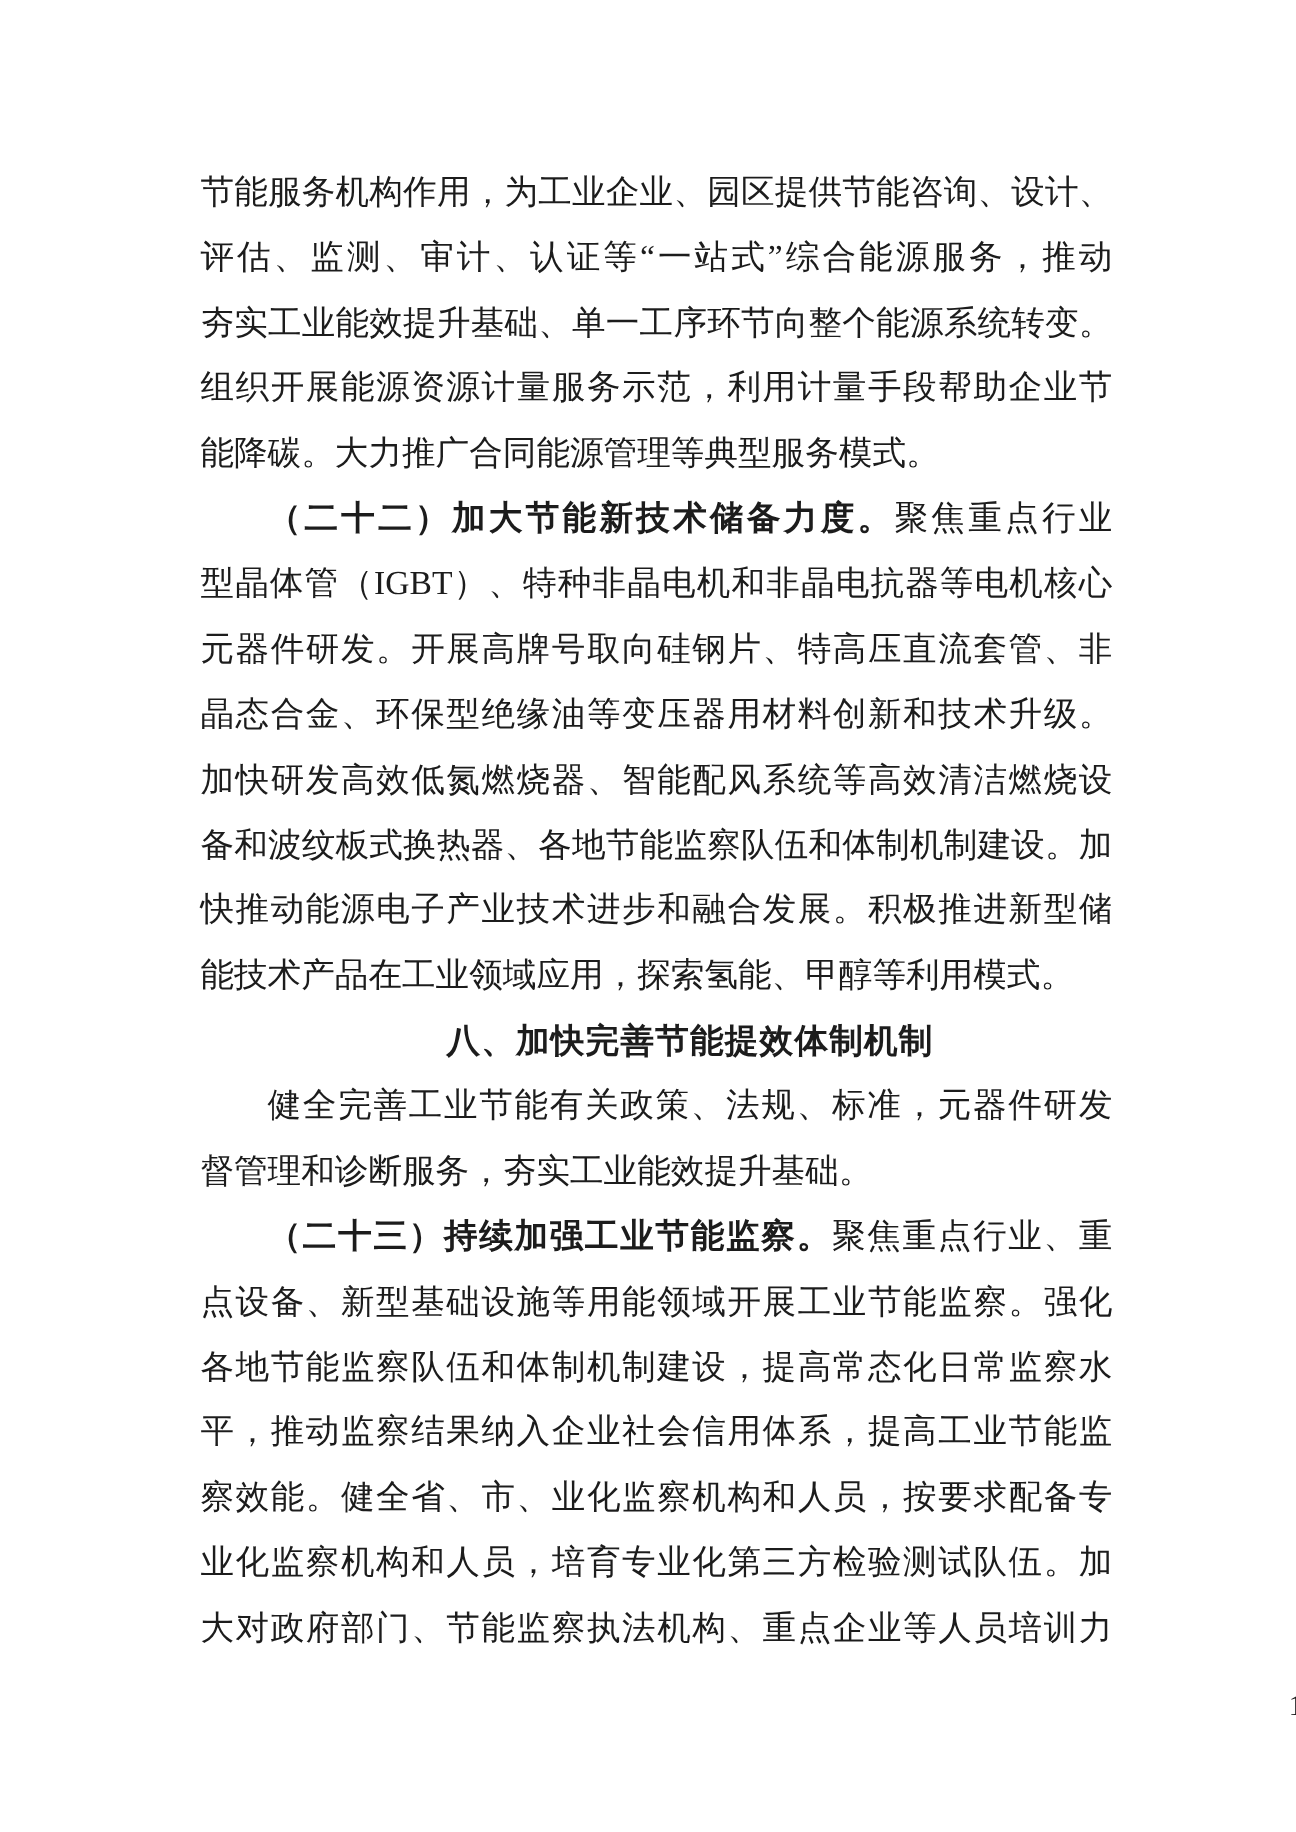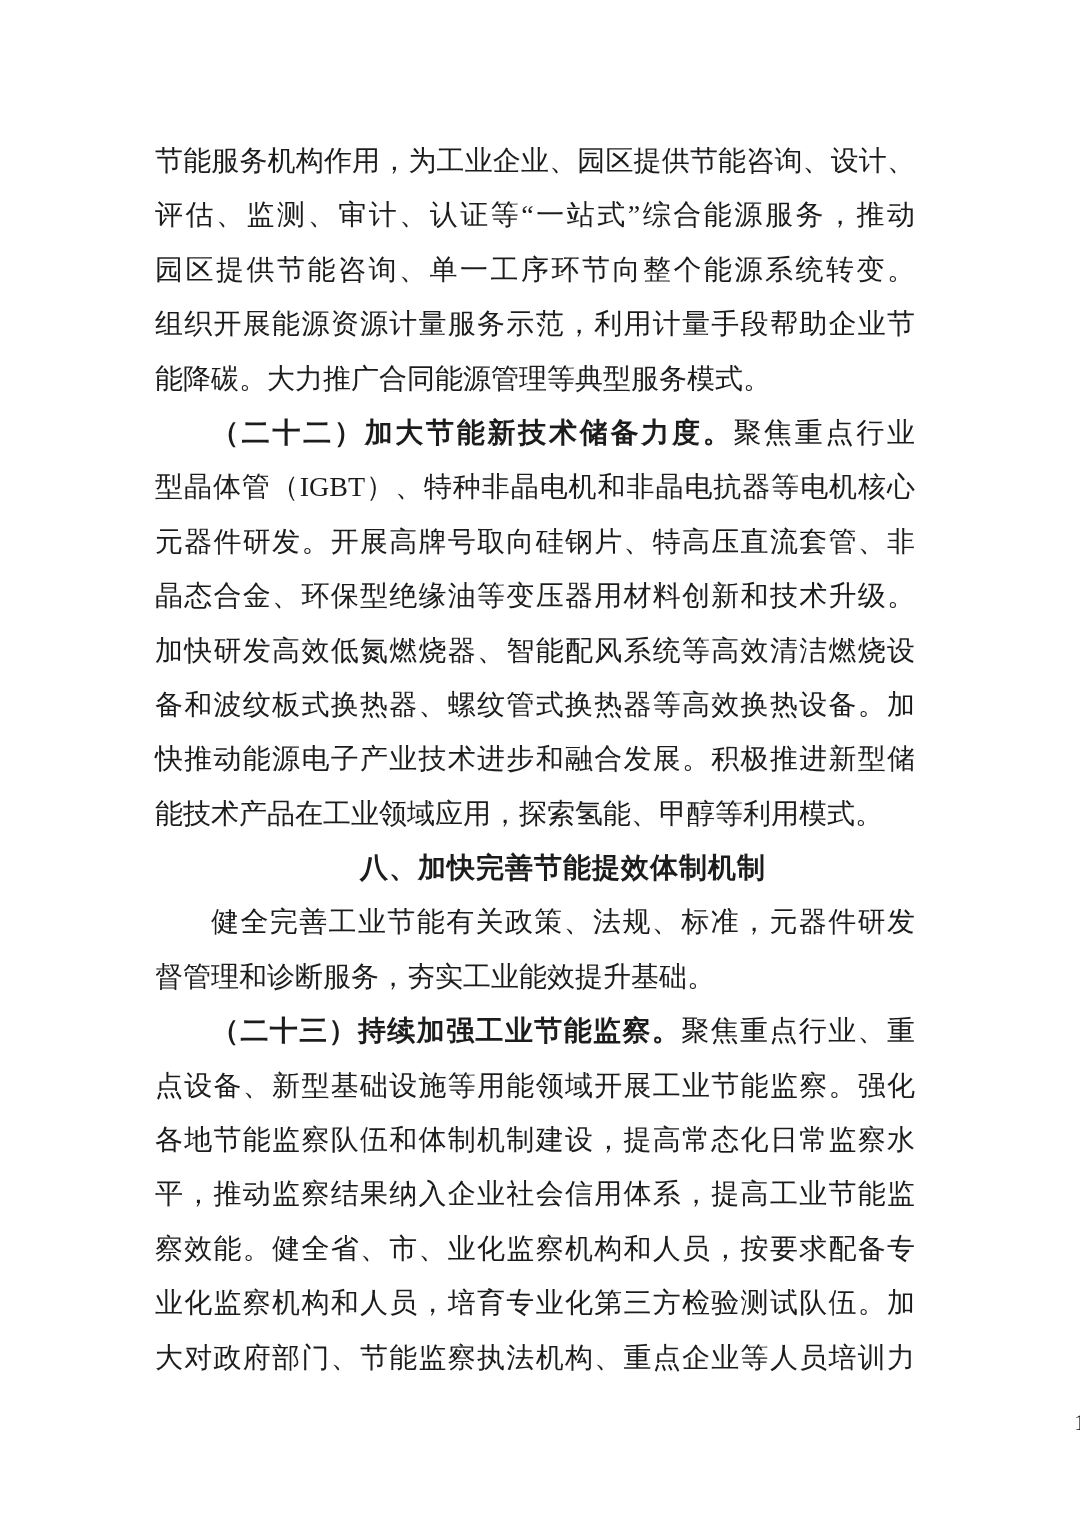"节能服务机构作用，为工业企业、园区提供节能咨询、设计、" .doc { left: 155px -> 167px }
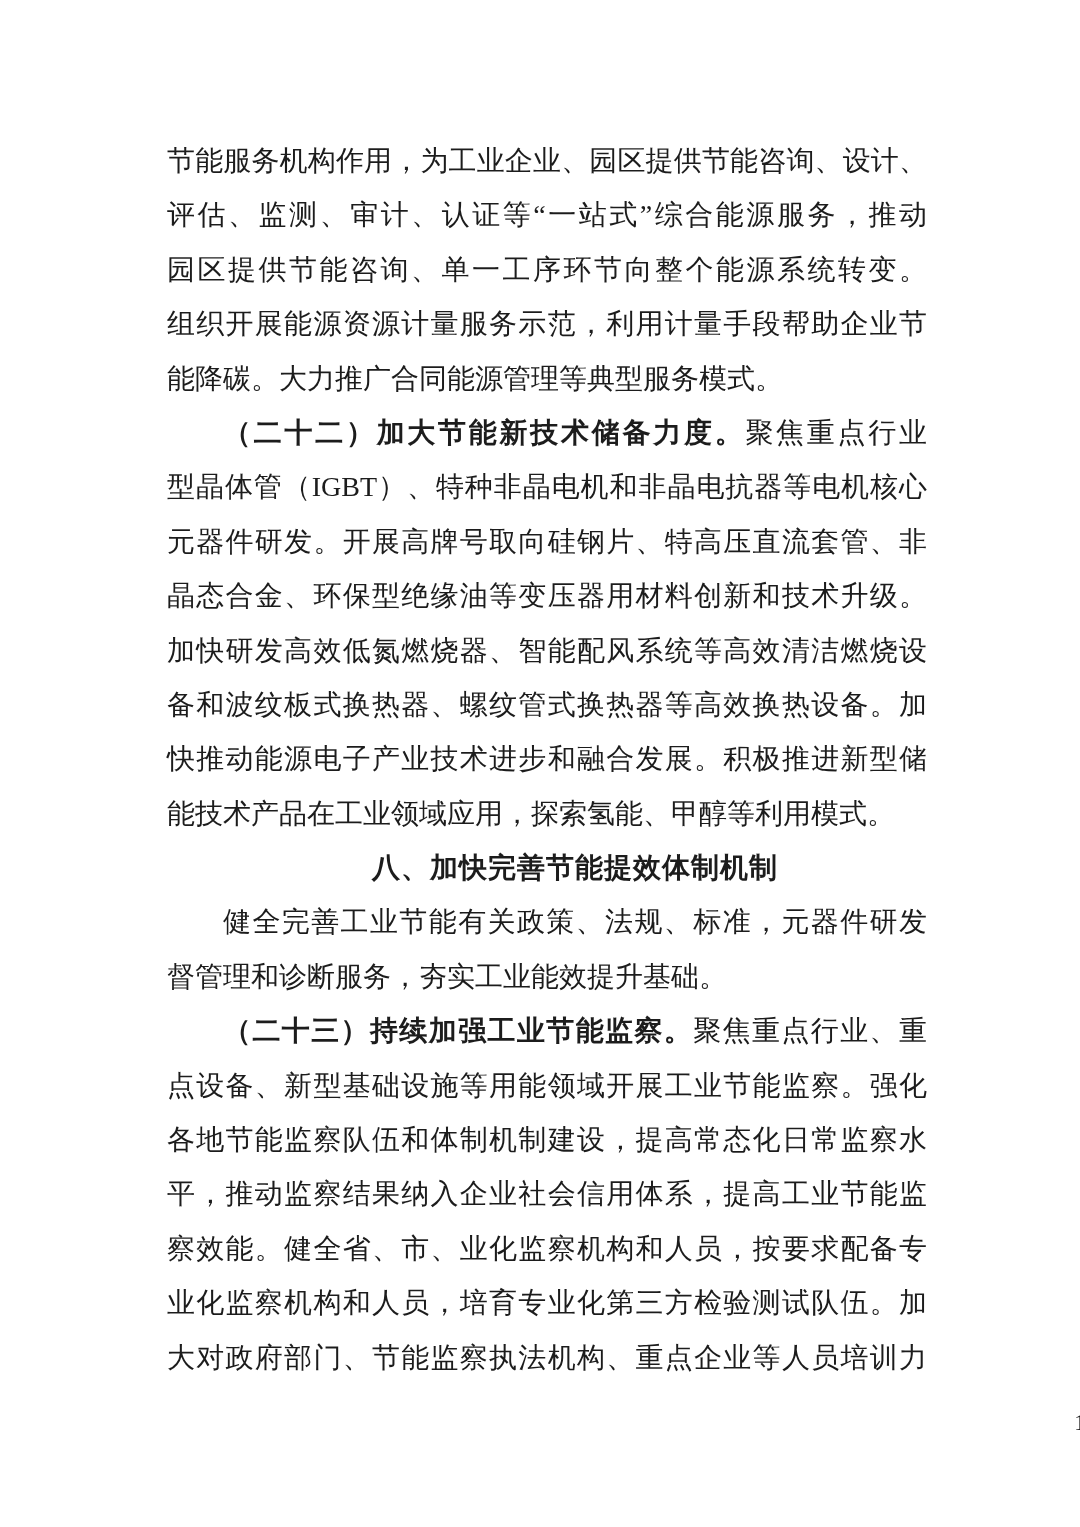"园区提供节能咨询、单一工序环节向整个能源系统转变。" div.line { text: 园区提供节能咨询 -> 夯实工业能效提升基础 }
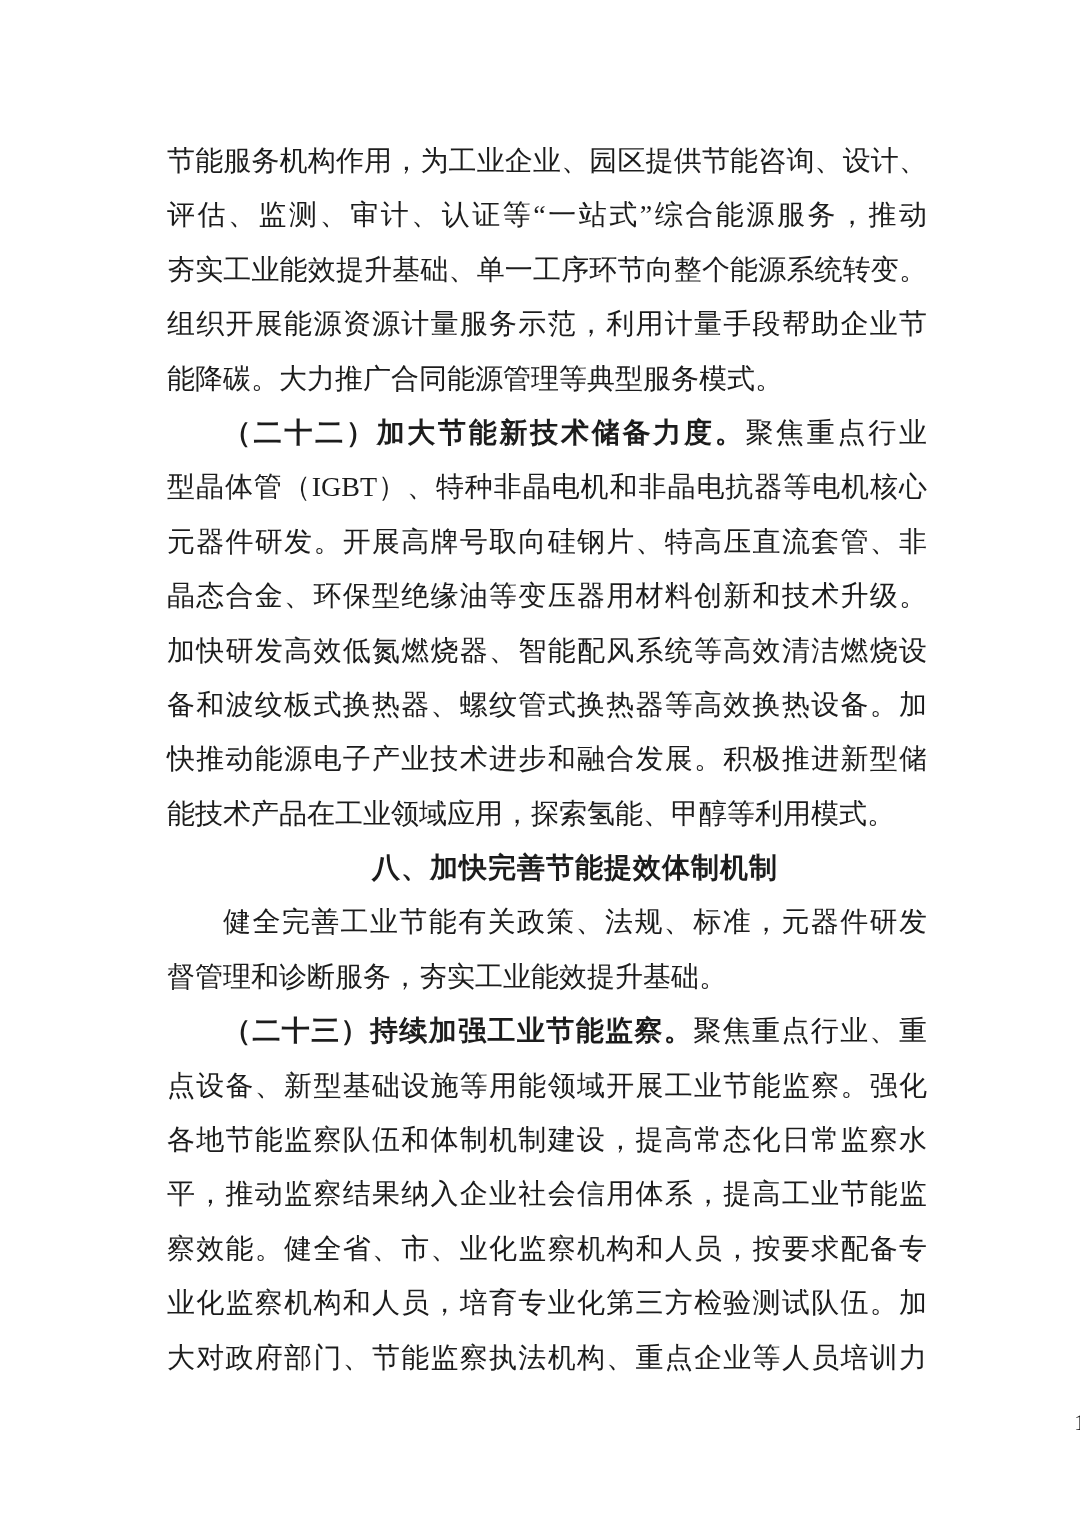"备和波纹板式换热器、螺纹管式换热器等高效换热设备。加" div.line { text: 螺纹管式换热器等高效换热设备 -> 各地节能监察队伍和体制机制建设 }
